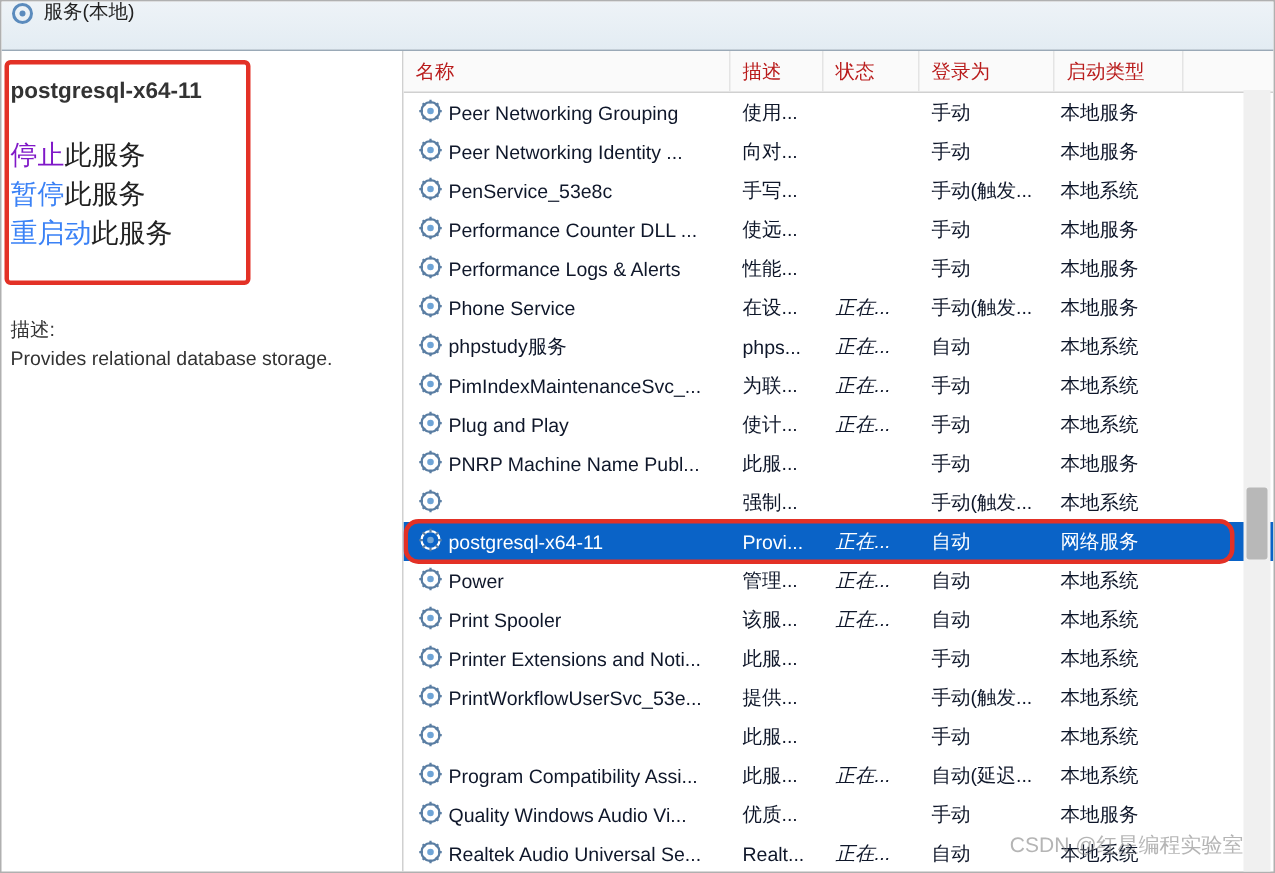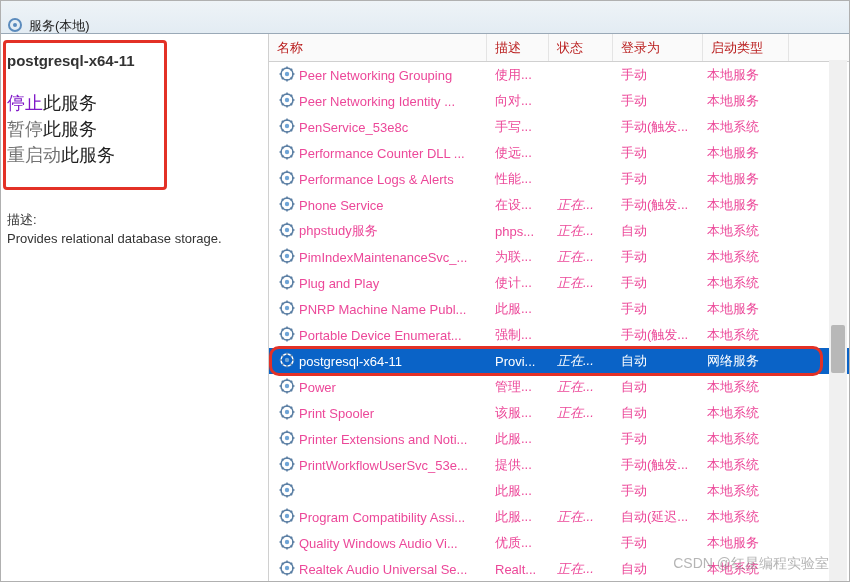"服务(本地)" .titlebar { align-items: flex-start -> flex-end }
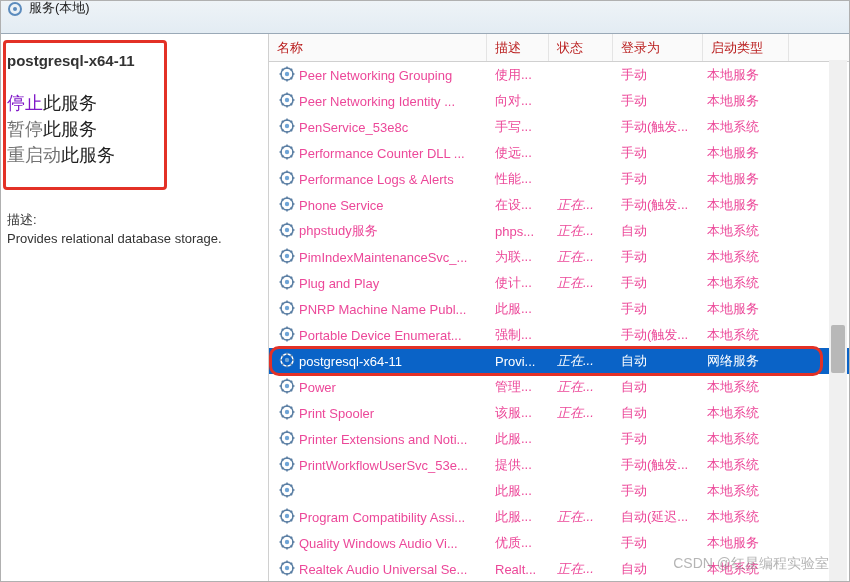"Peer Networking Grouping" .row { color: #ec4899 -> #0f172a }
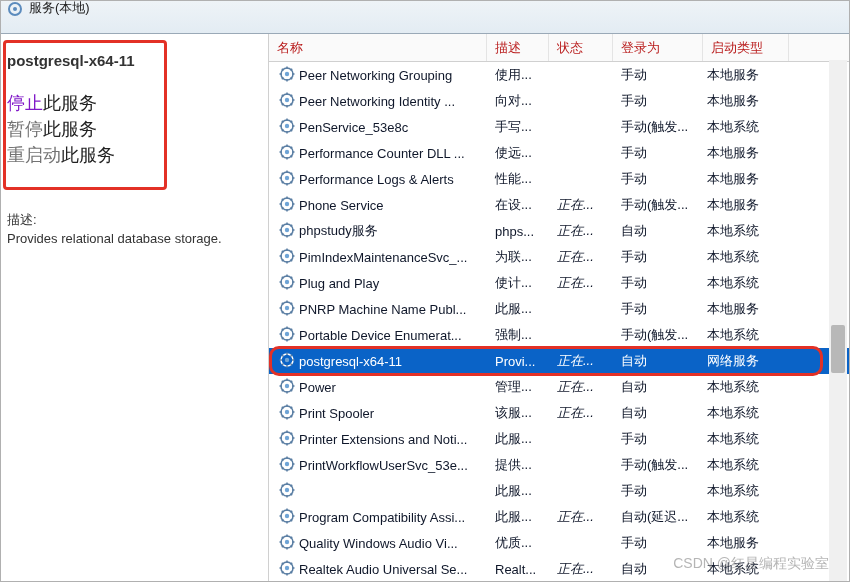"暂停" .action-link { color: #737373 -> #3b82f6 }
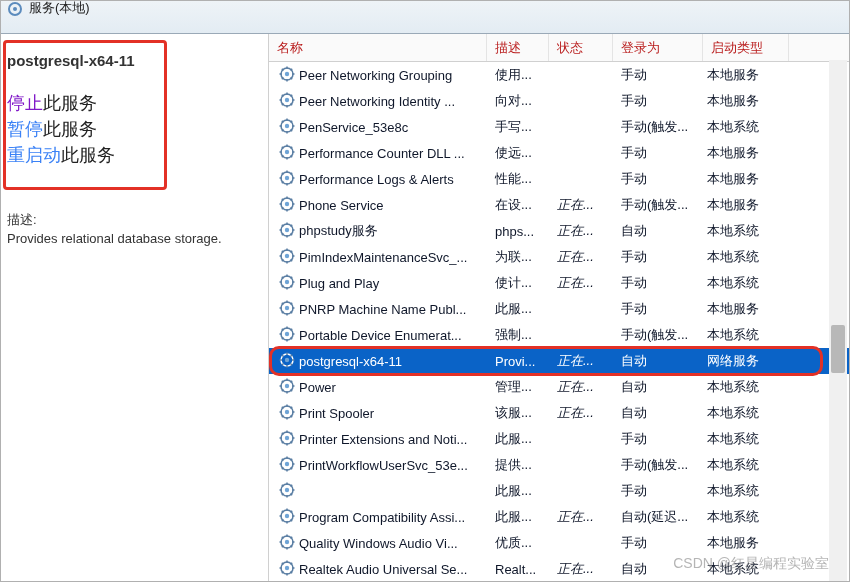"Portable Device Enumerat..." span { html: <span>Portable Device Enumerat...</span> -> none }
